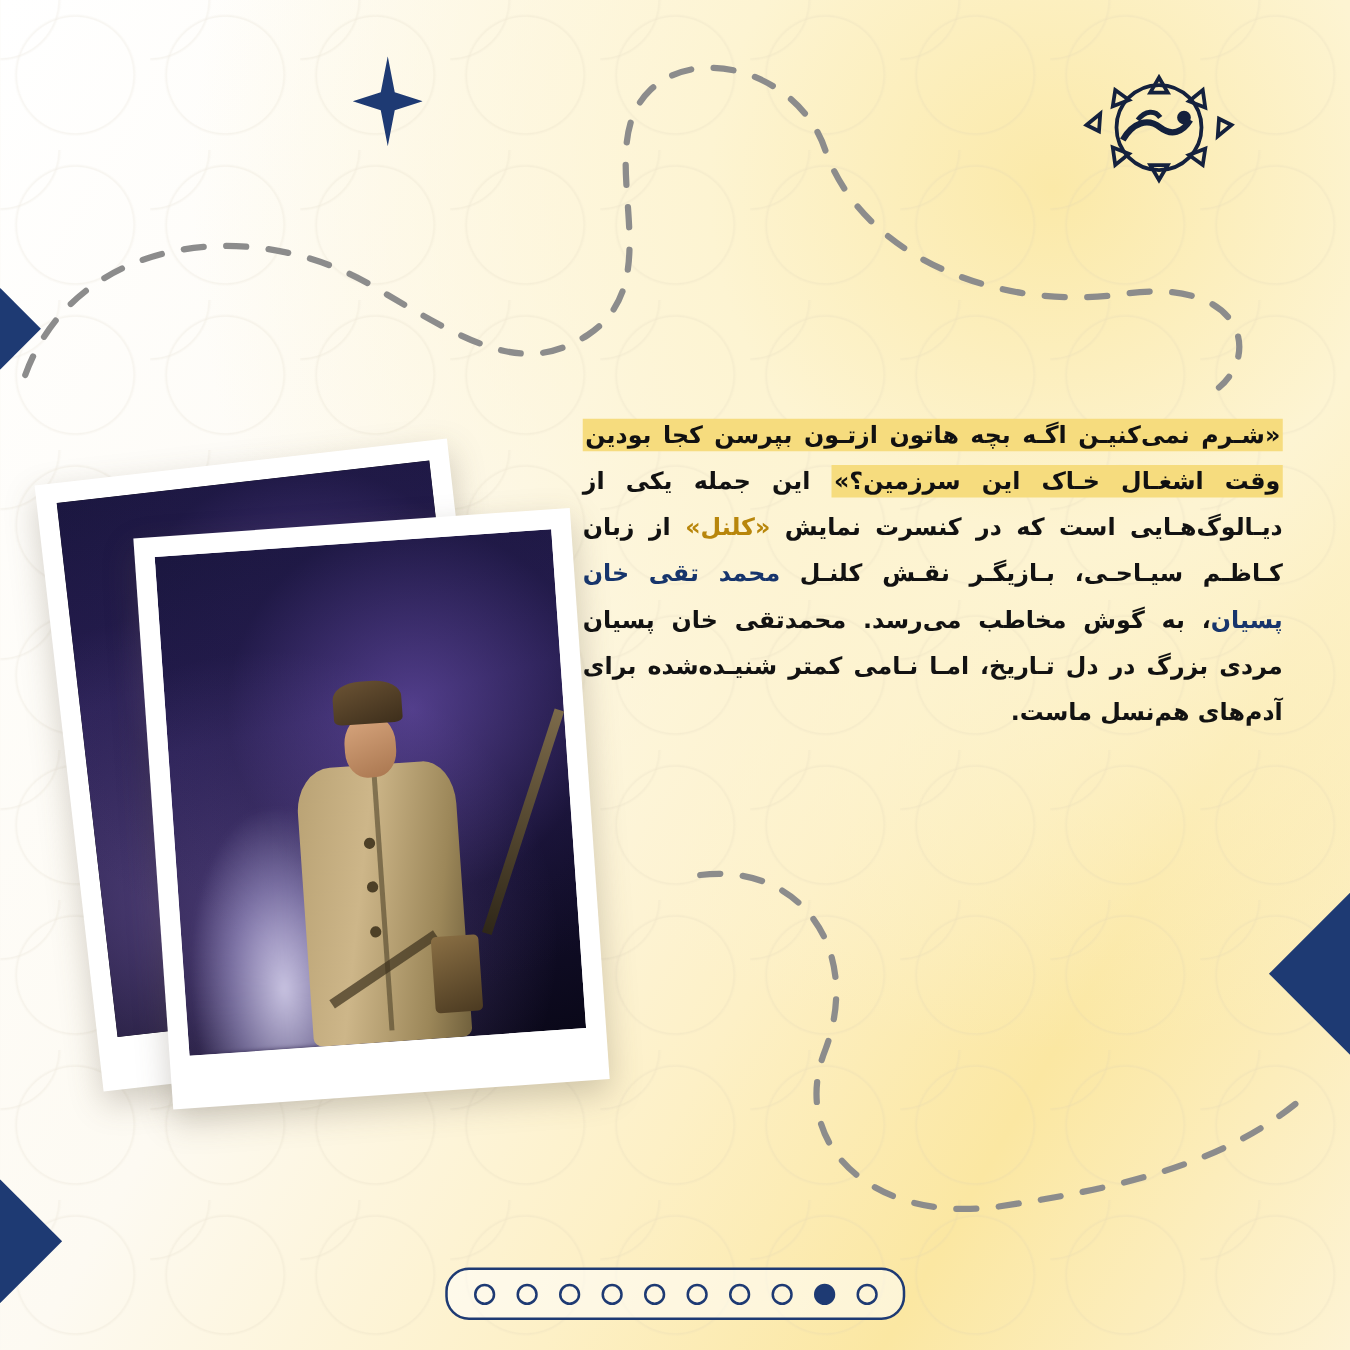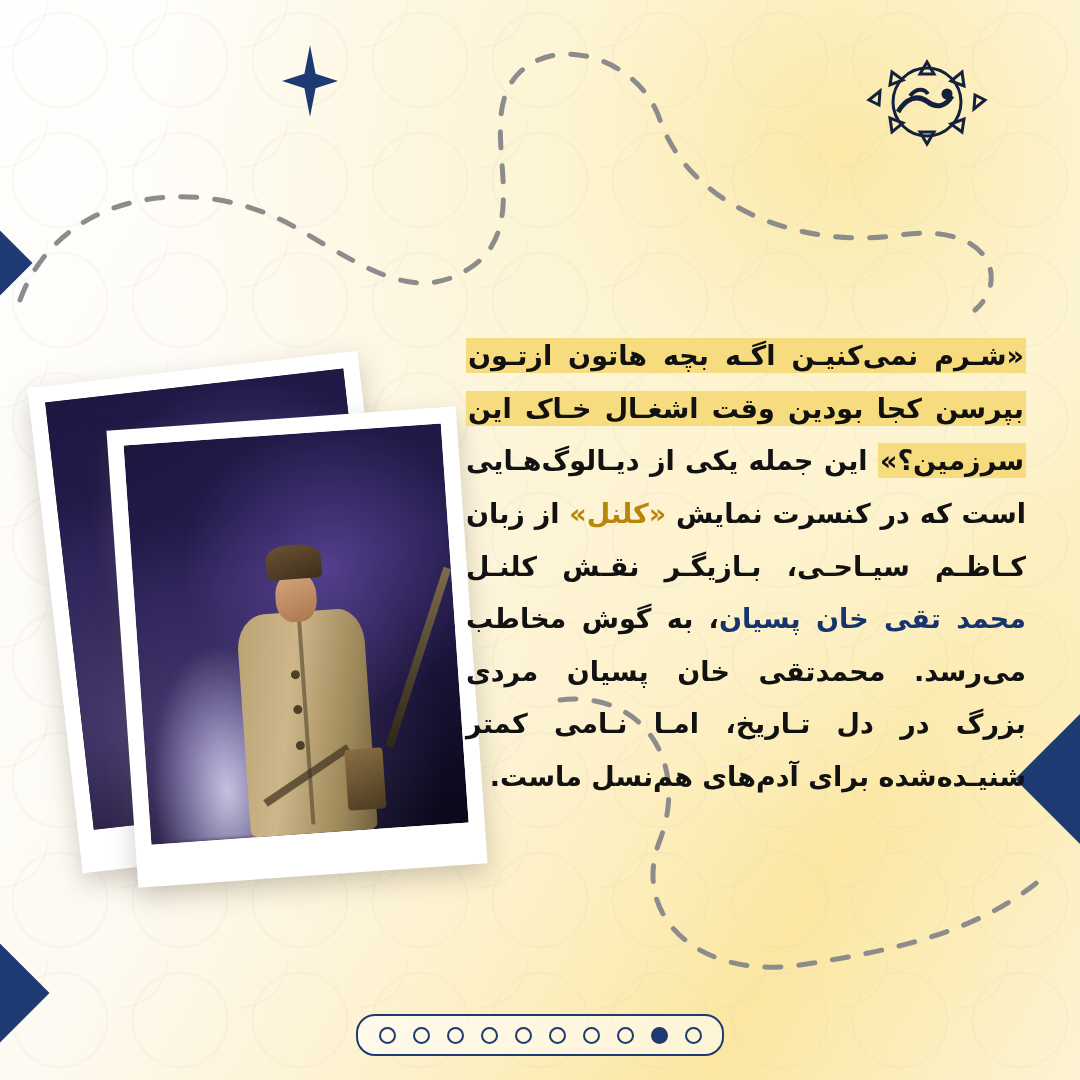"«شـرم نمی‌کنیـن اگـه بچه هاتون" .text-block { font-size: 27px -> 19px }
